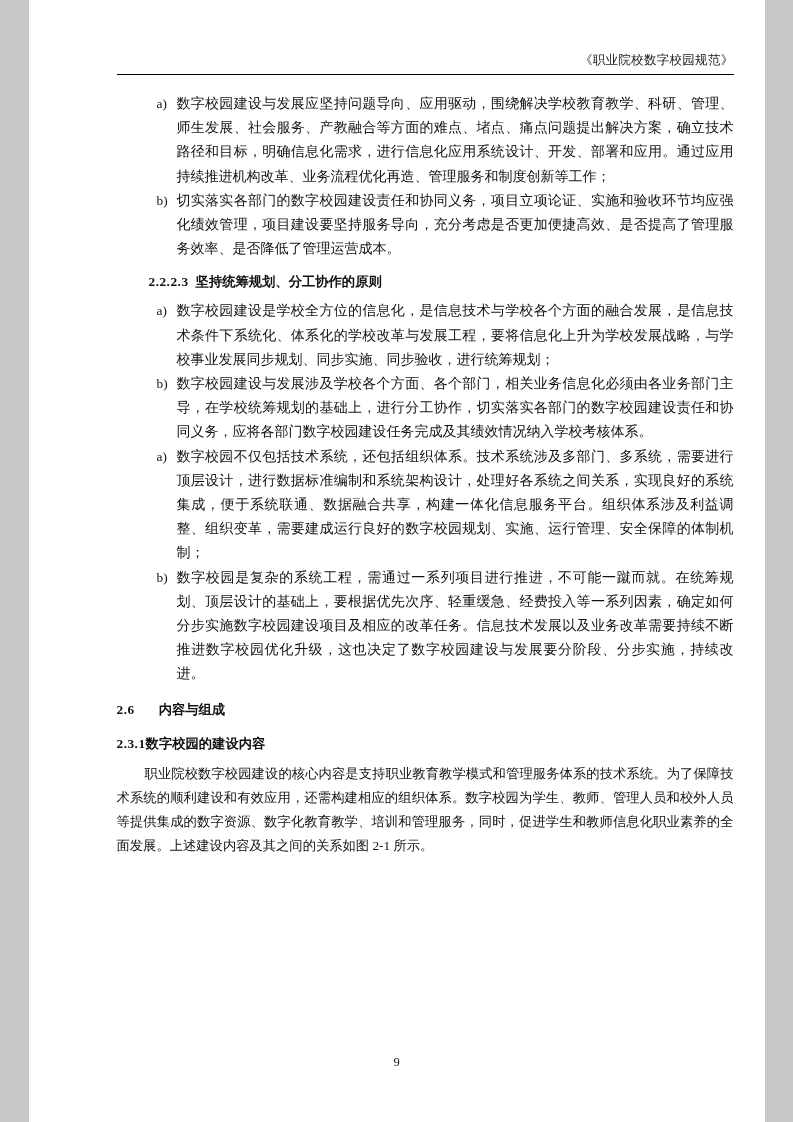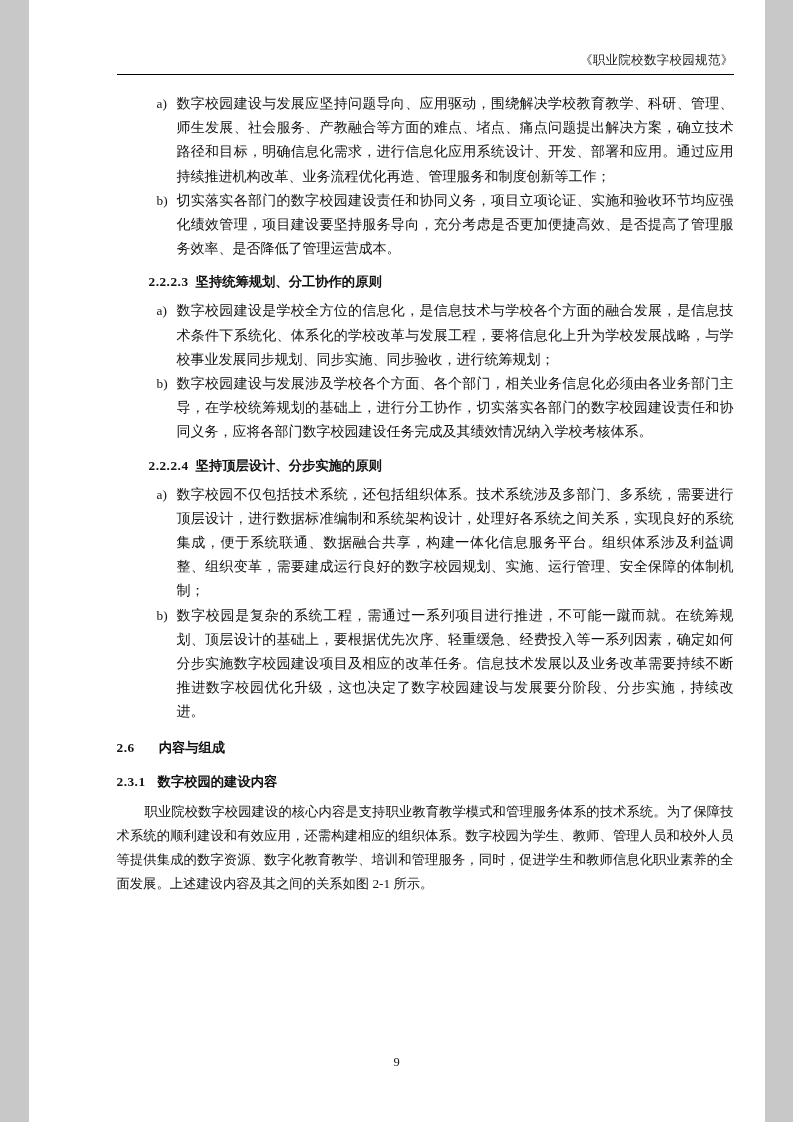"2.2.2.4 坚持顶层设计、分步实施的原则" h3.heading { html: <h3> <span>2.2.2.4</span><span>坚持顶层设计、分步实施的原则</span> </h3> -> none }
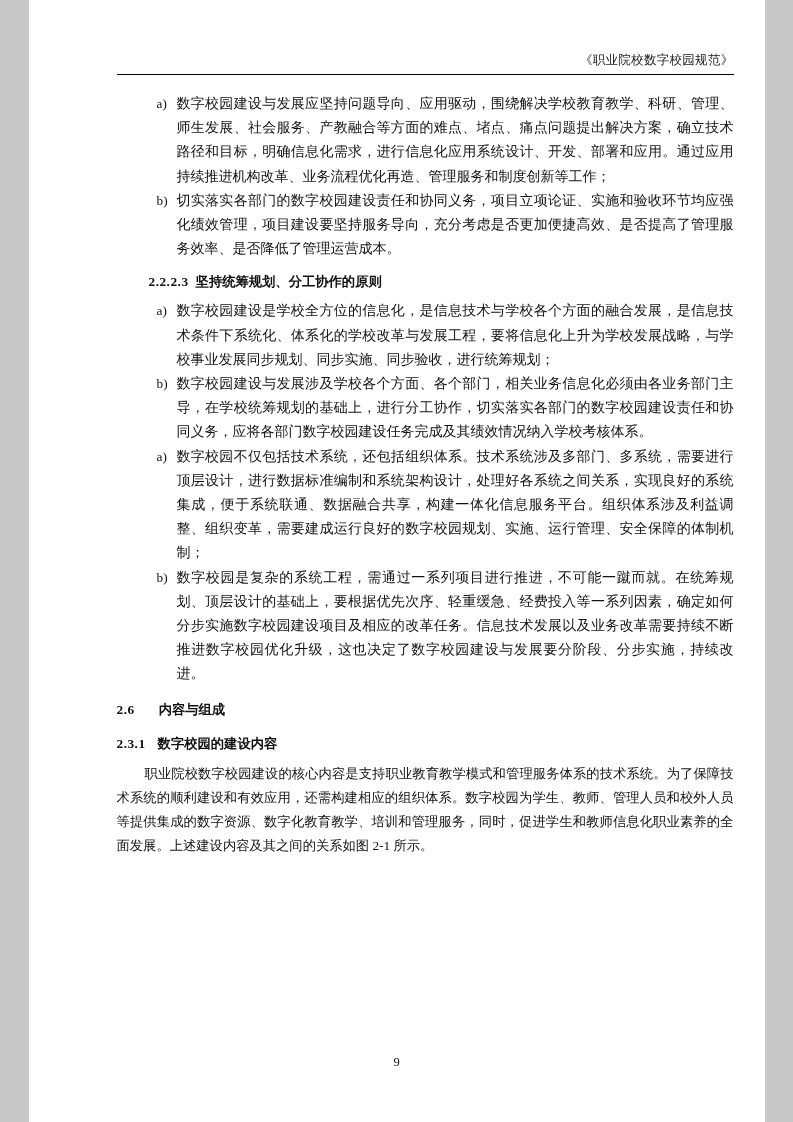"数字校园的建设内容" h3.heading-3 .txt { margin-left: 12px -> none }
